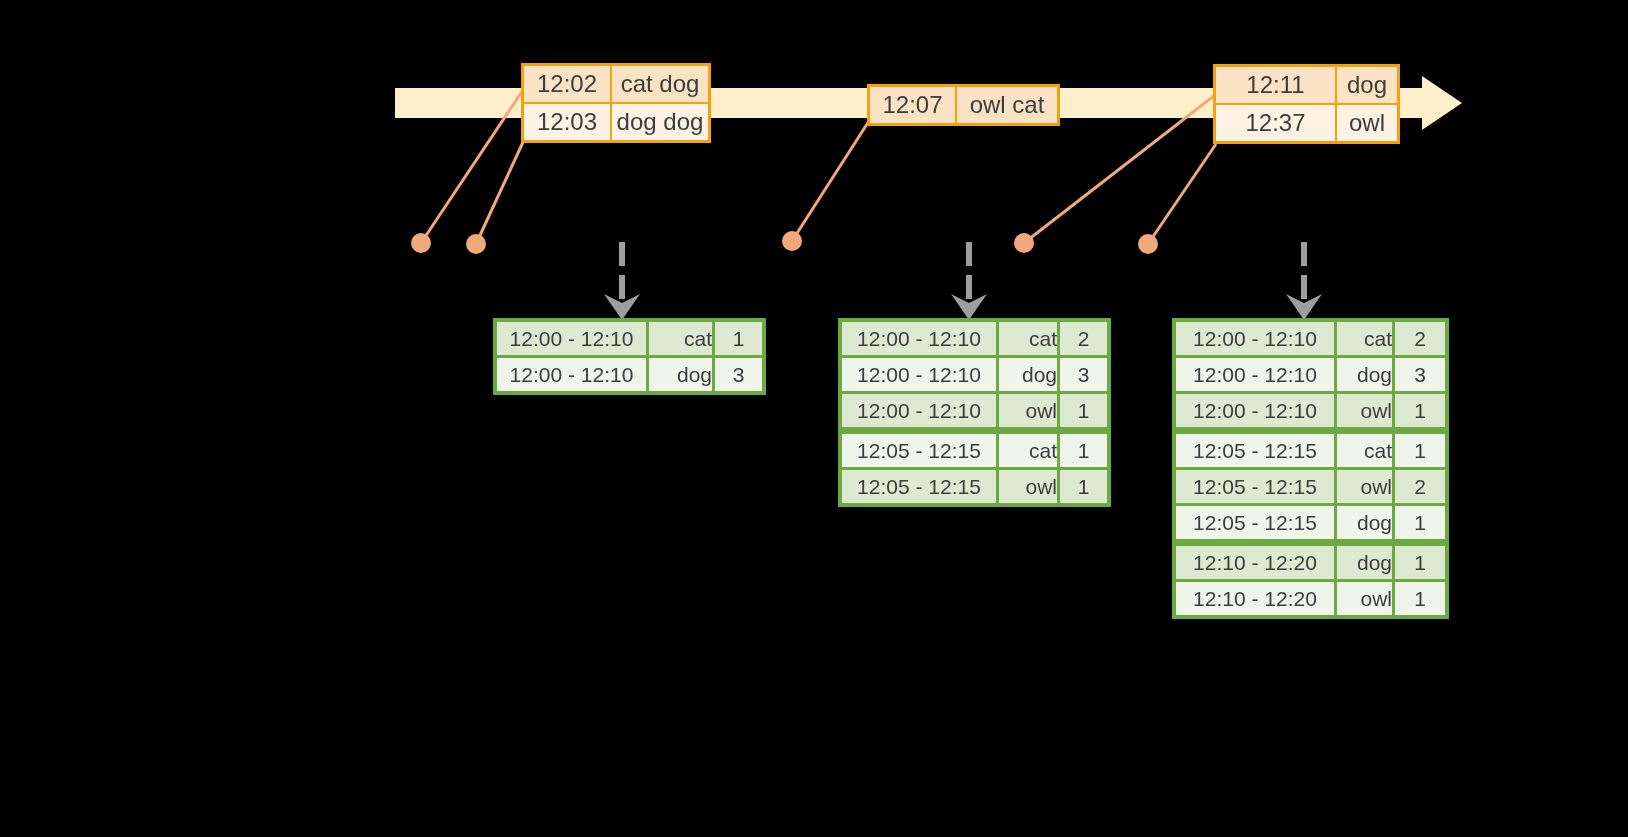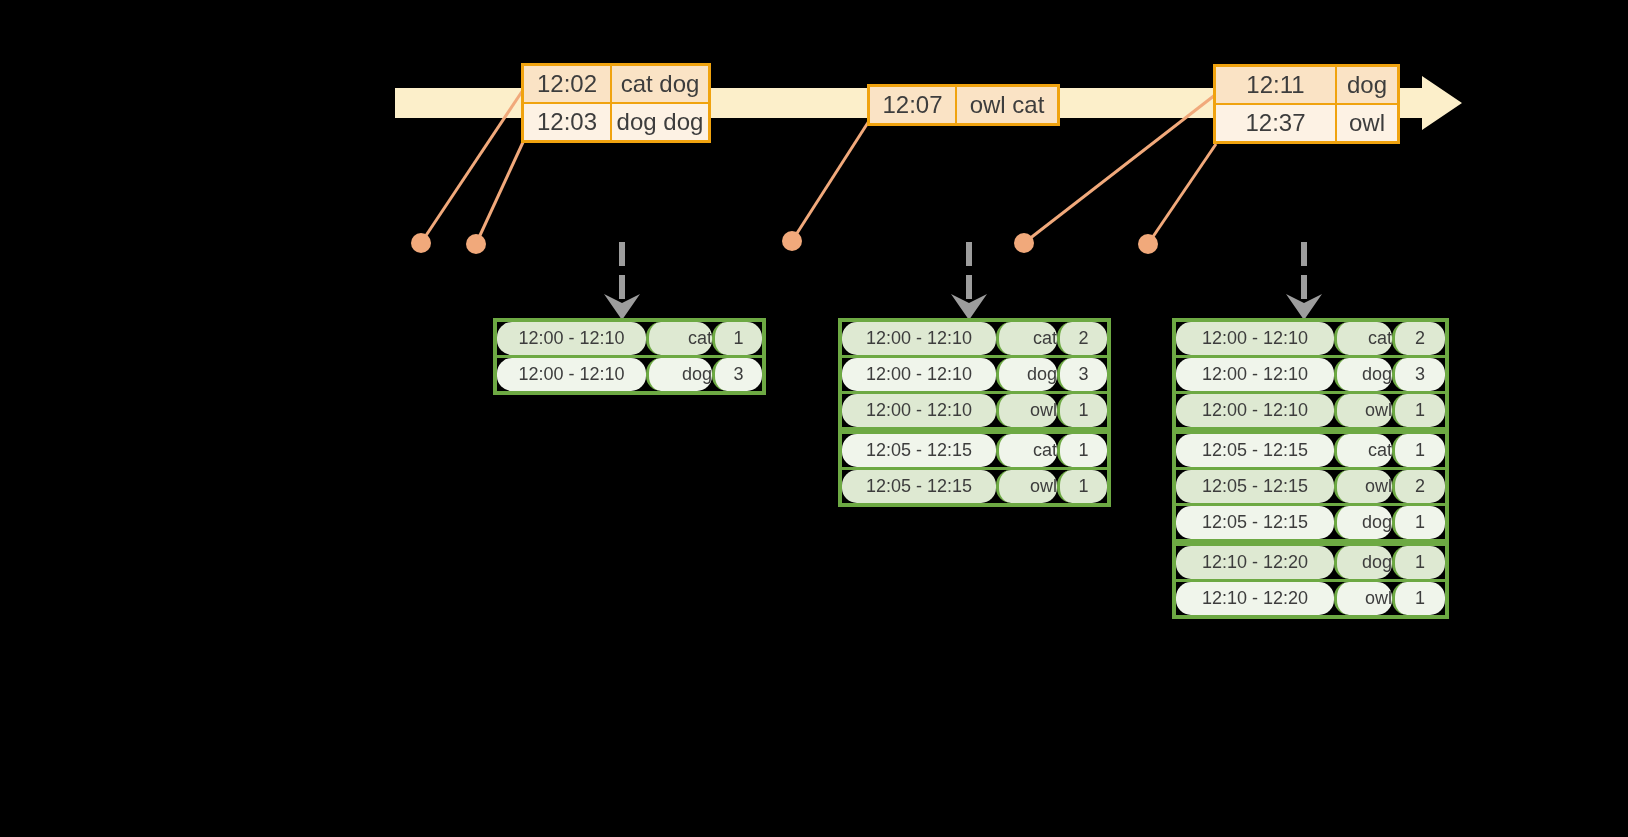"12:00 - 12:10" .rtable .tcell { border-radius: 15px -> none; font-size: 18px -> 21px }
